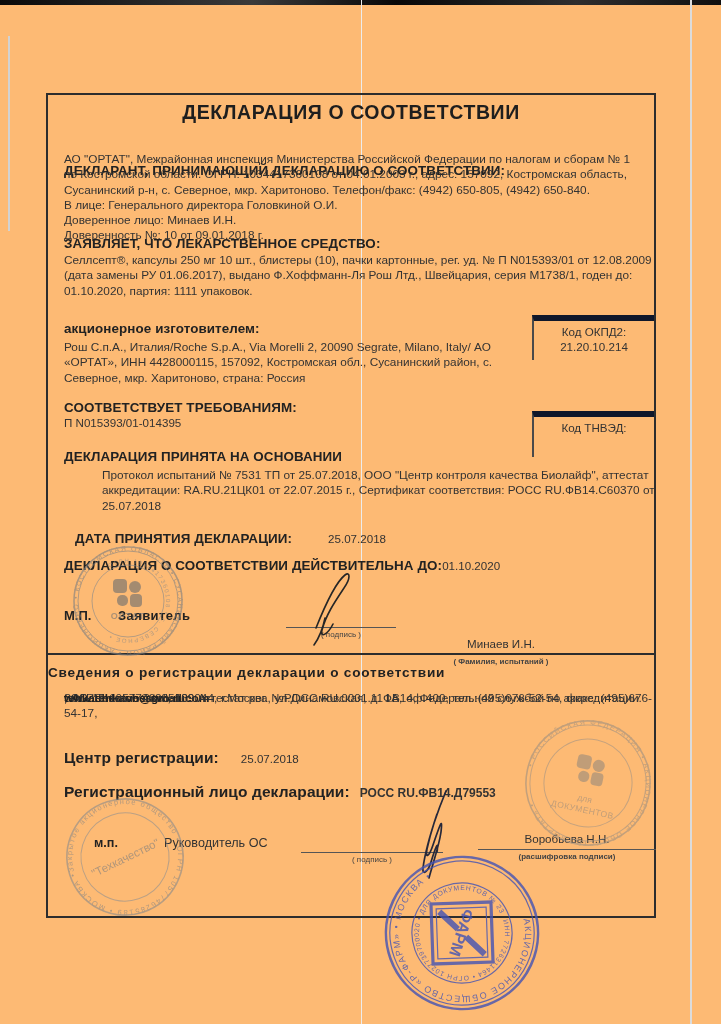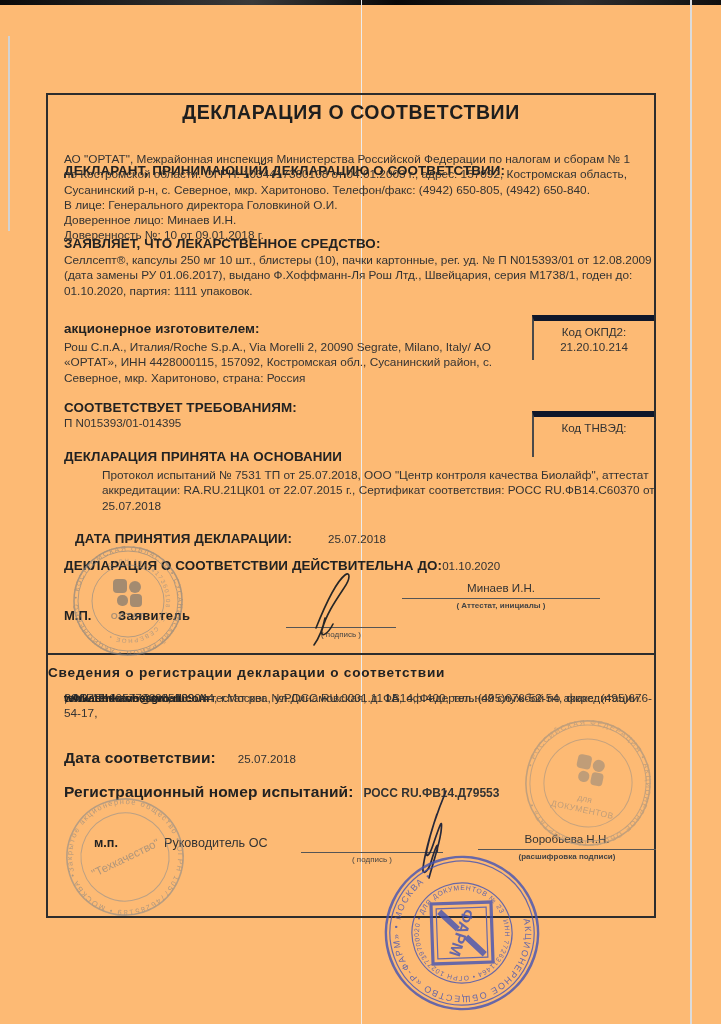"Минаев И.Н." .g-name1 { top: 486px -> 542px }
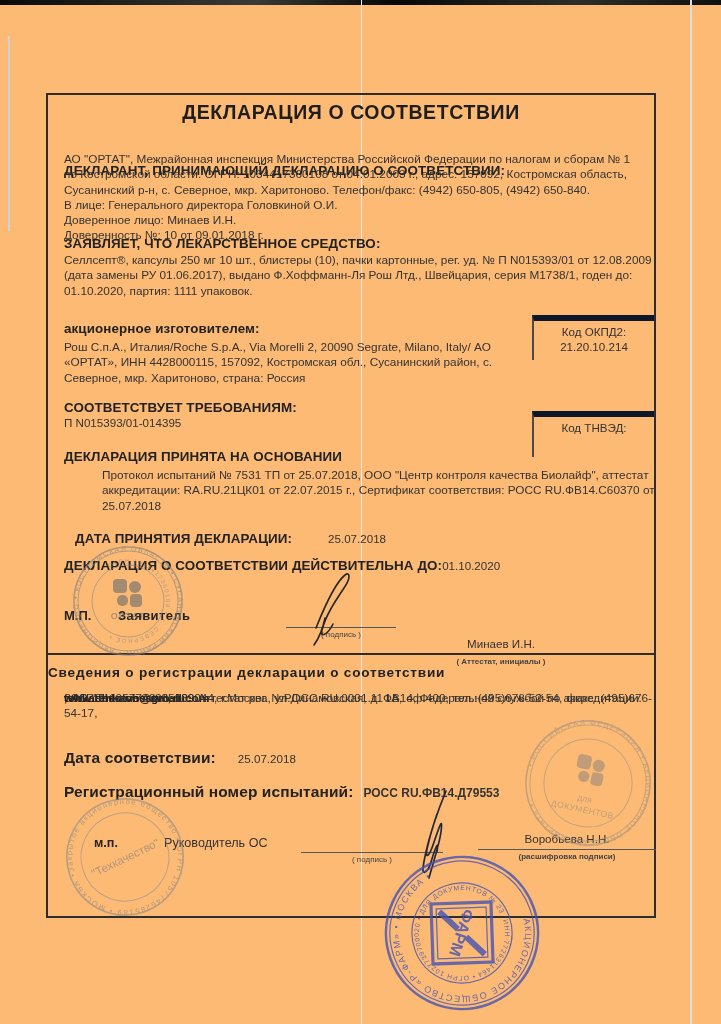"( Аттестат, инициалы )" div.sig-cap { text: Аттестат, инициалы -> Фамилия, испытаний }
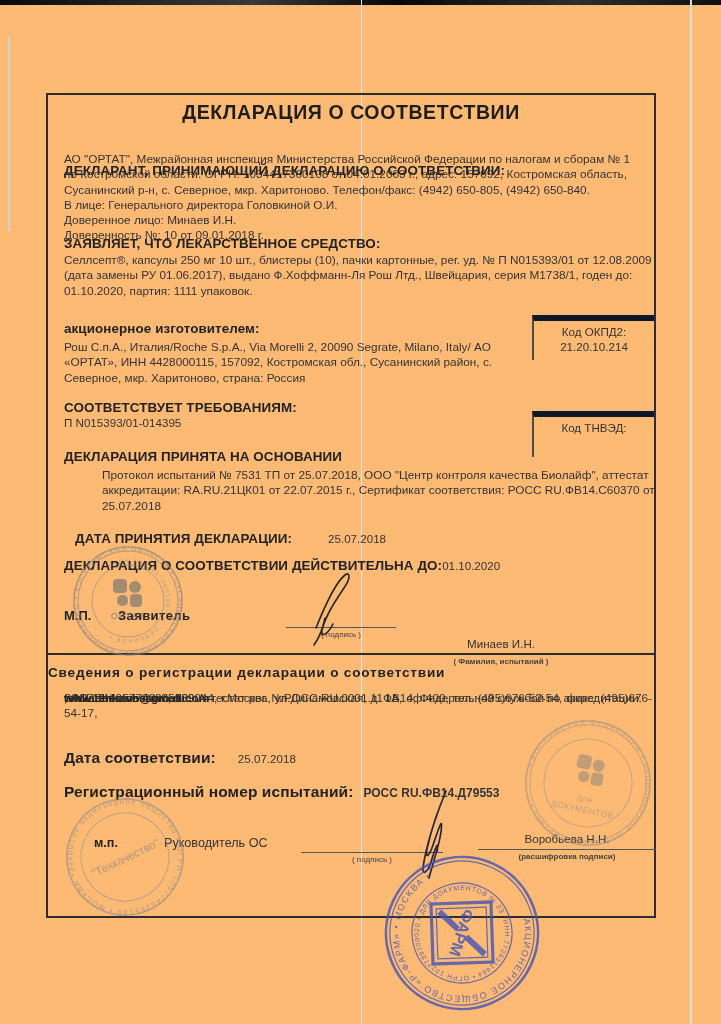"Дата соответствии:" span.h { text: Дата соответствии -> Центр регистрации }
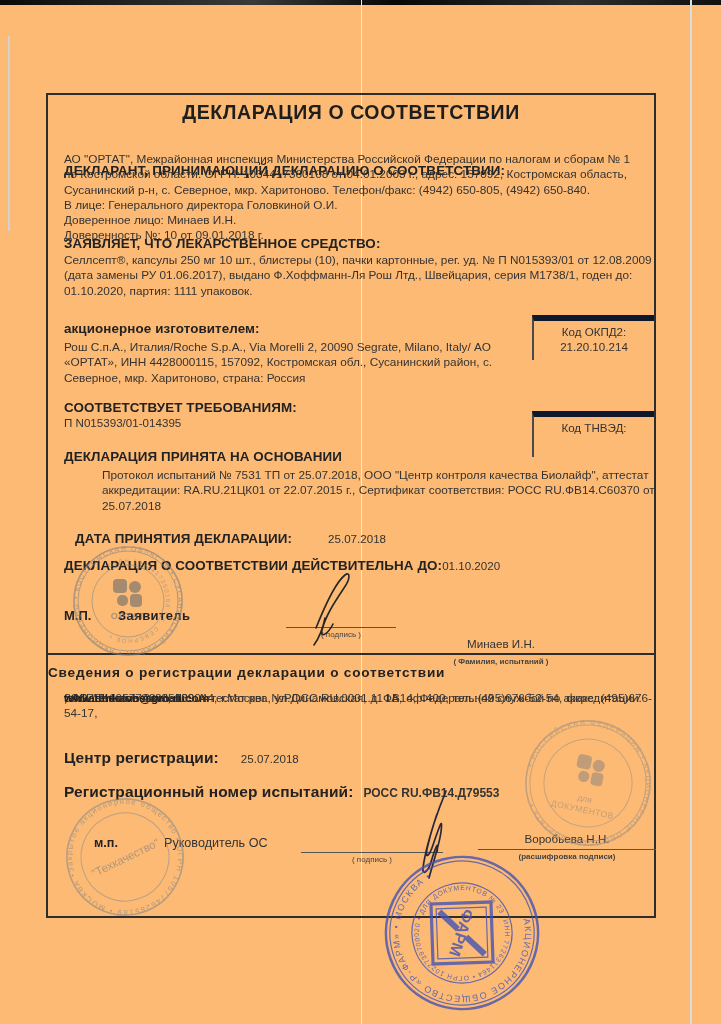"Регистрационный номер испытаний:" span.h { text: номер испытаний -> лицо декларации }
